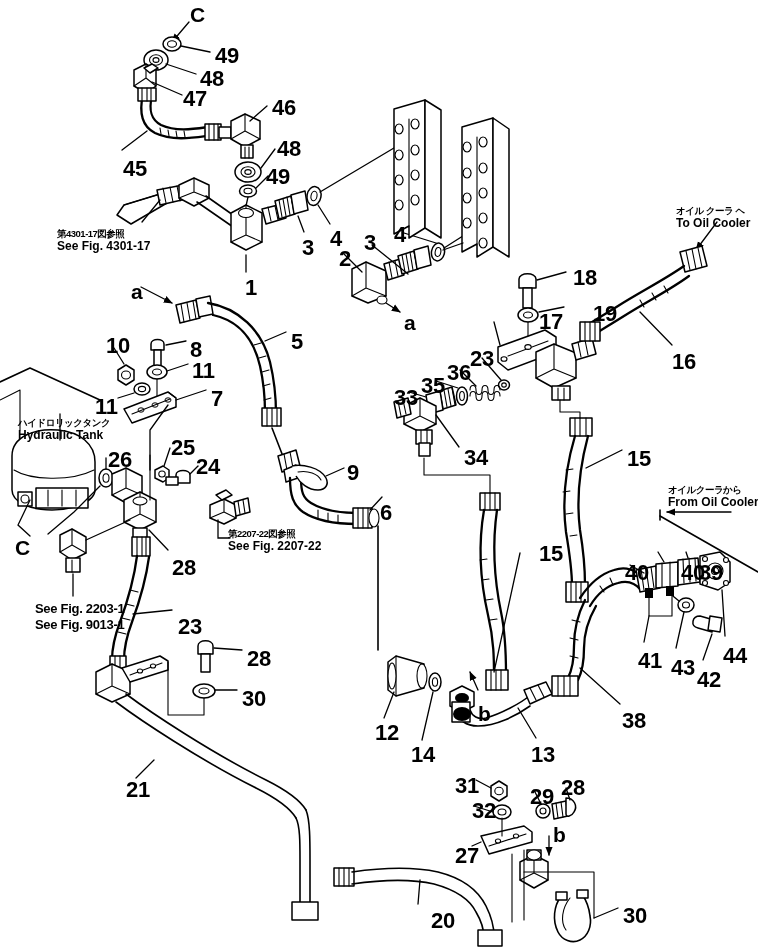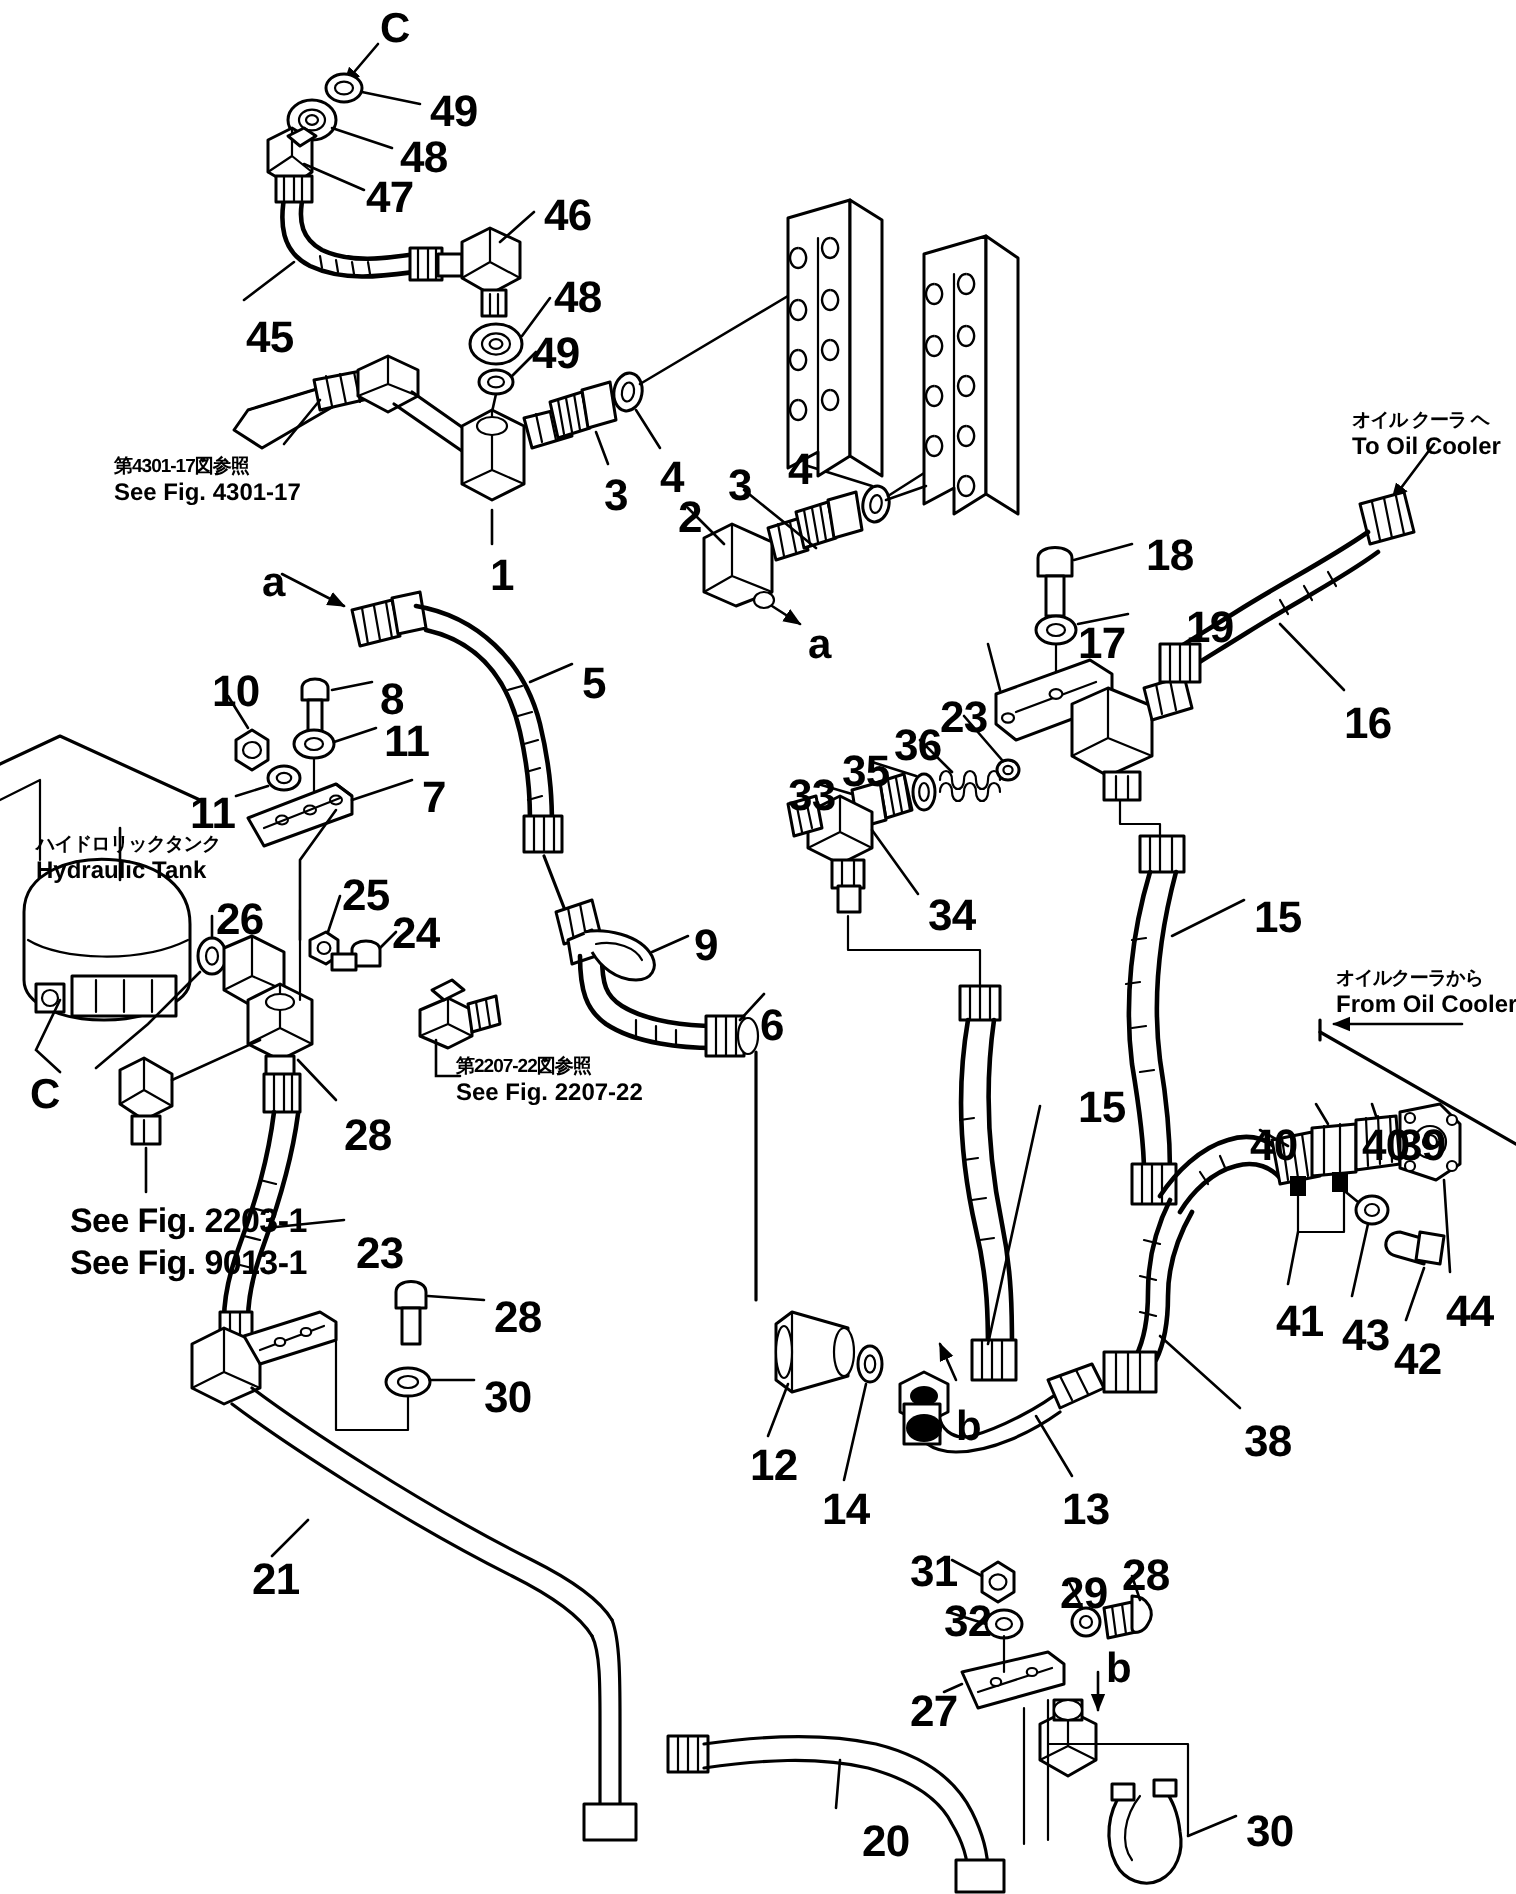"See Fig. 2203-1" .cap2 { font-size: 17px -> 13px }
